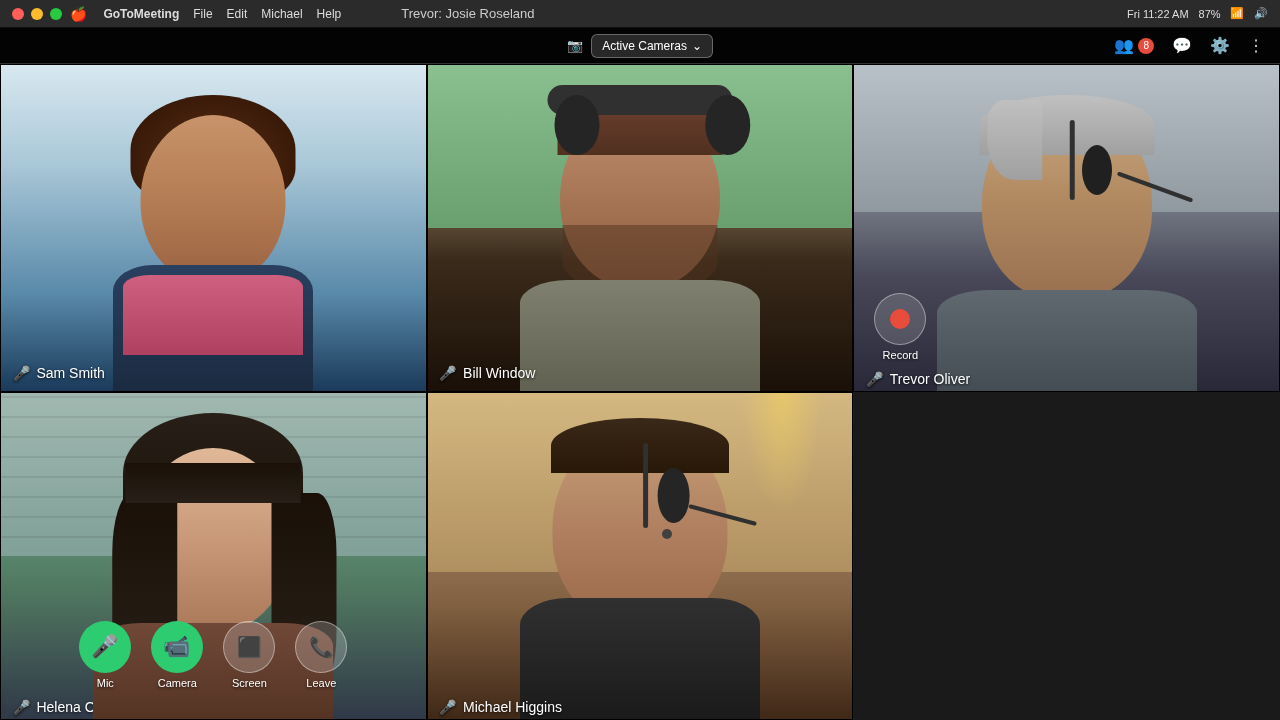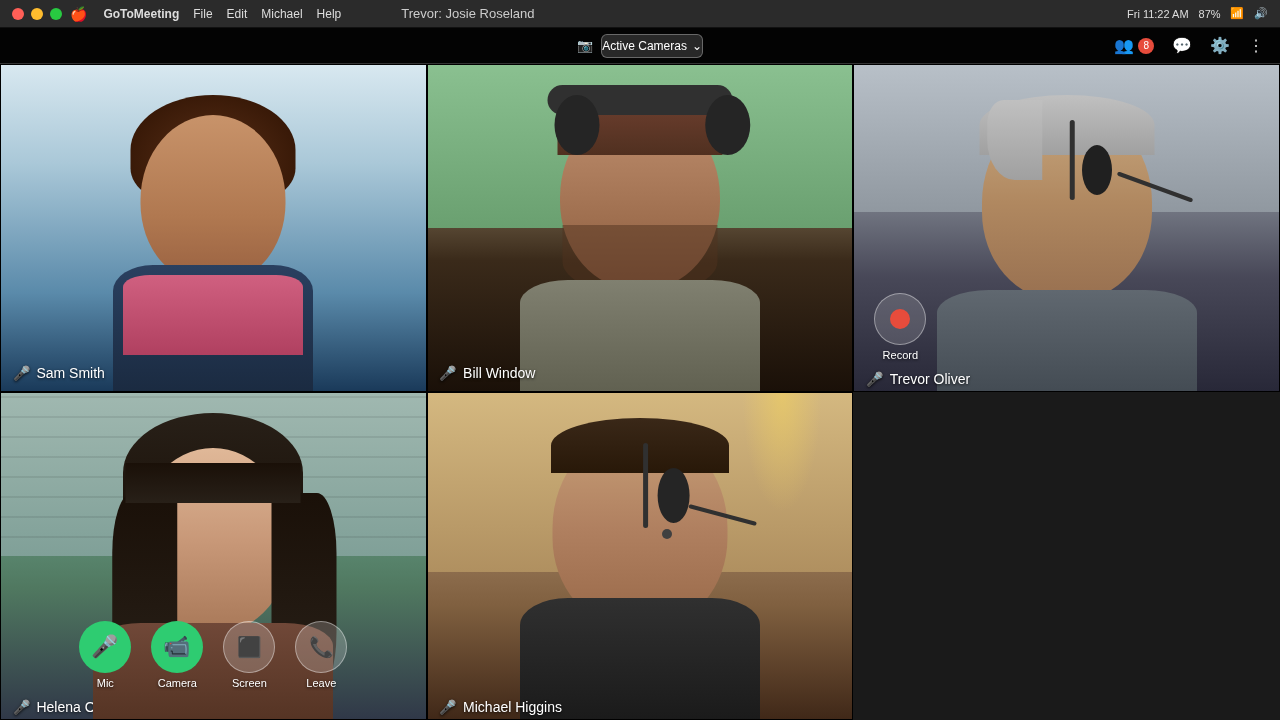"Active Cameras" .active-cameras-btn { padding: 4px 0 -> 4px 10px }
